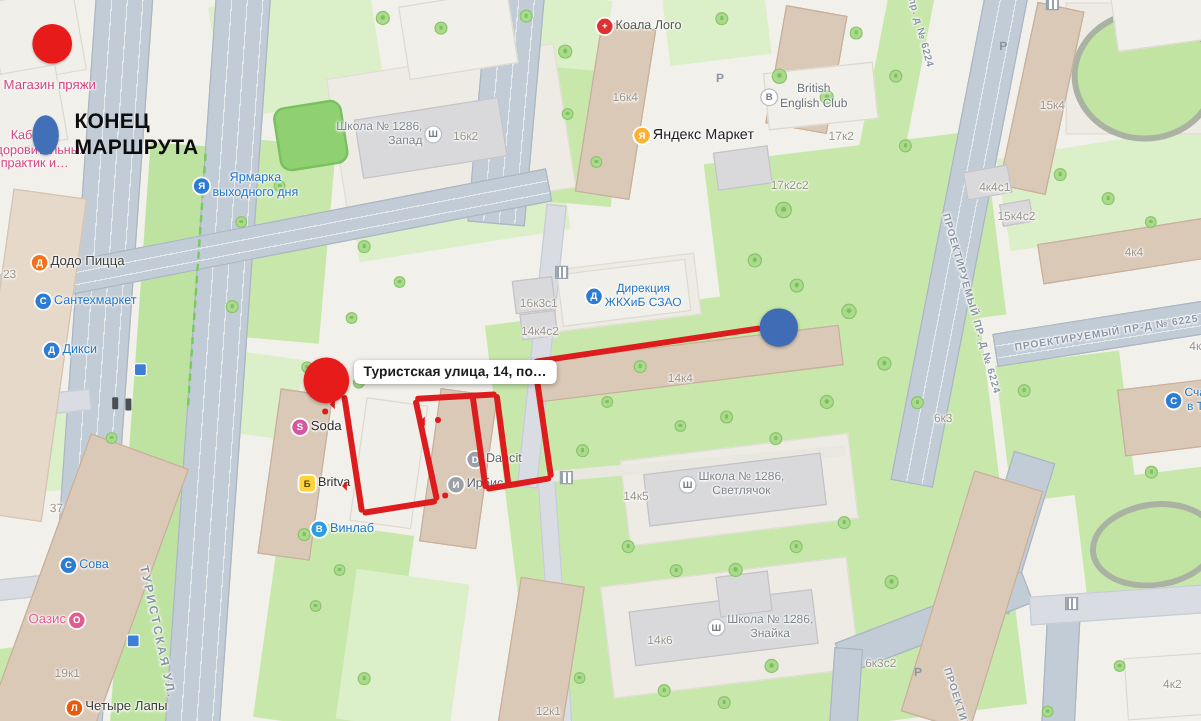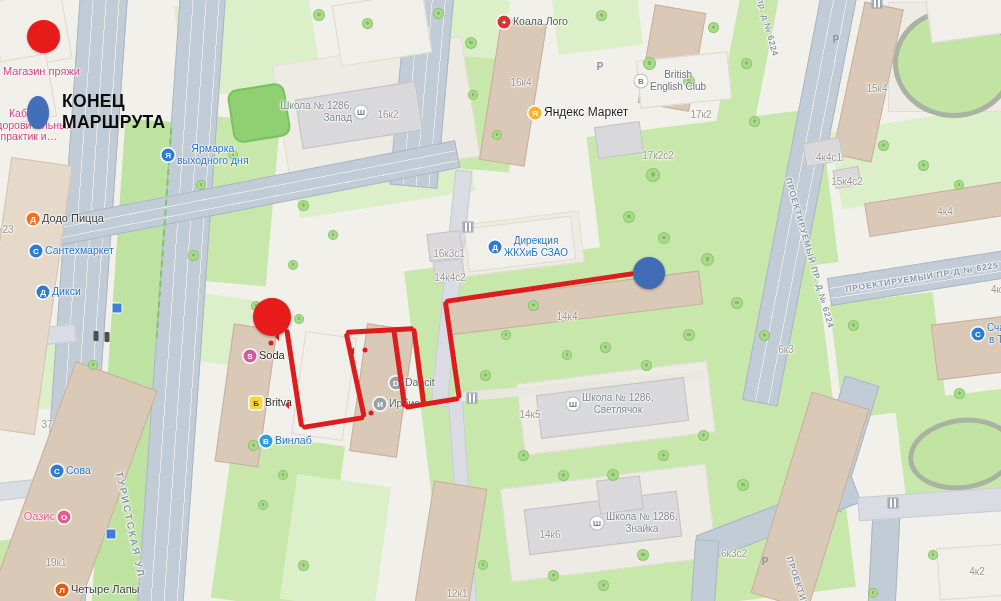"Туристская улица, 14, по…" div.tooltip { html: none -> <div> <span>Туристская улица, 14, по…</span> </div> }
